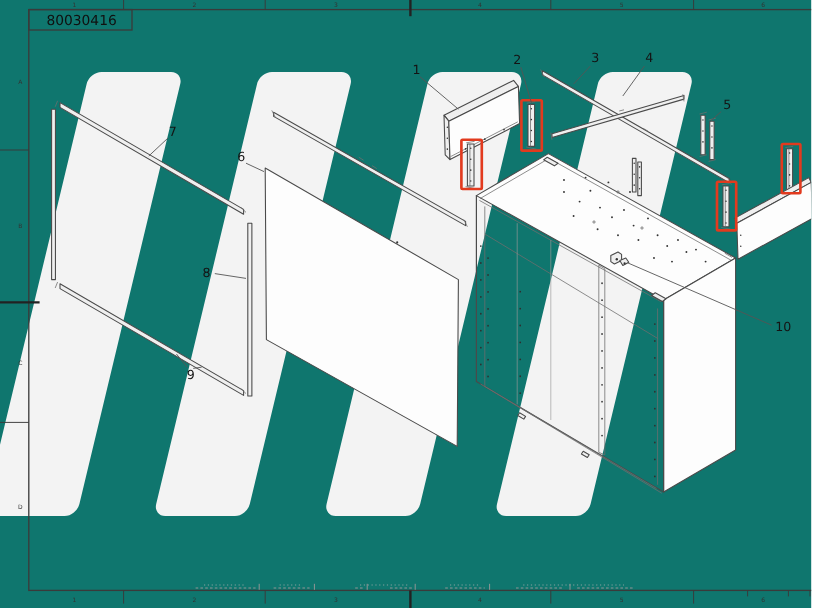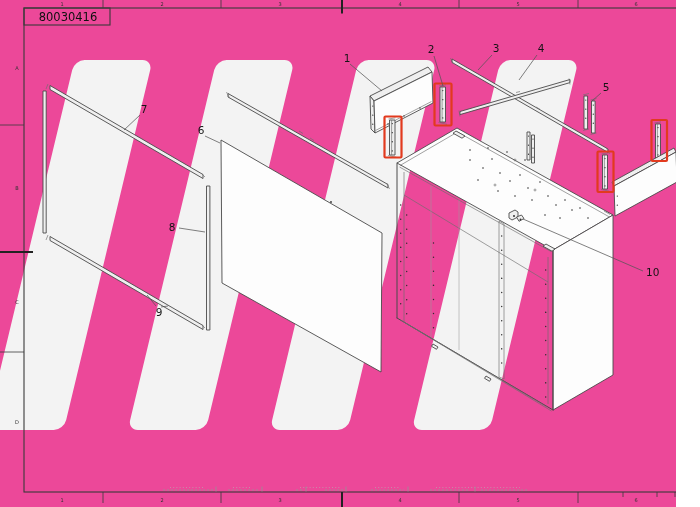"80030416" .stage { background: #ec4899 -> #0f766e }
